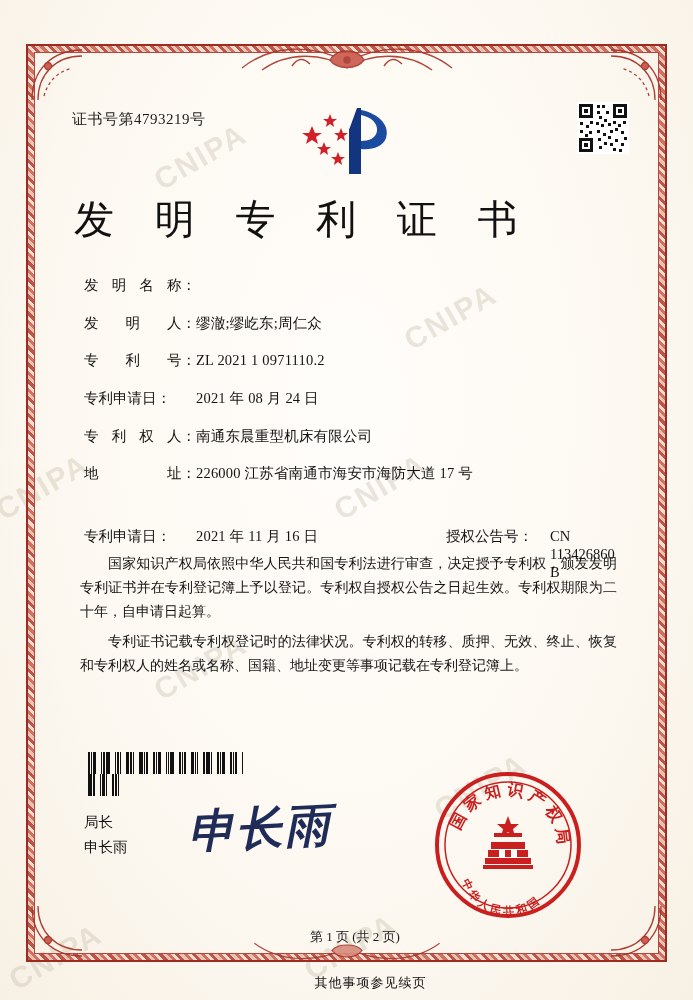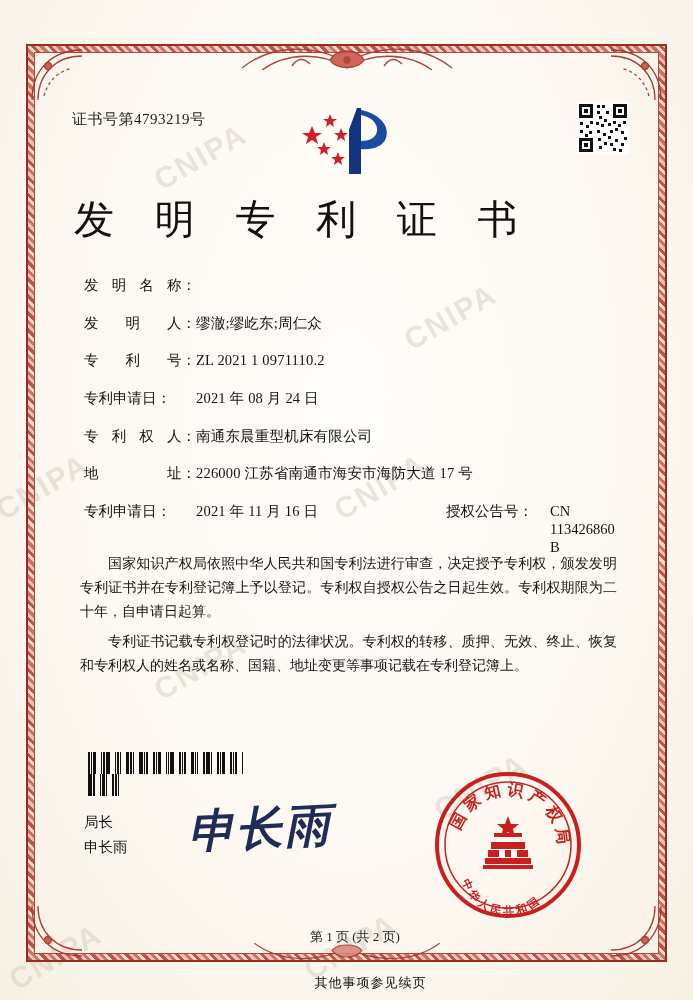"授权公告号：" .frow .second-label { margin-top: none -> 25px }
